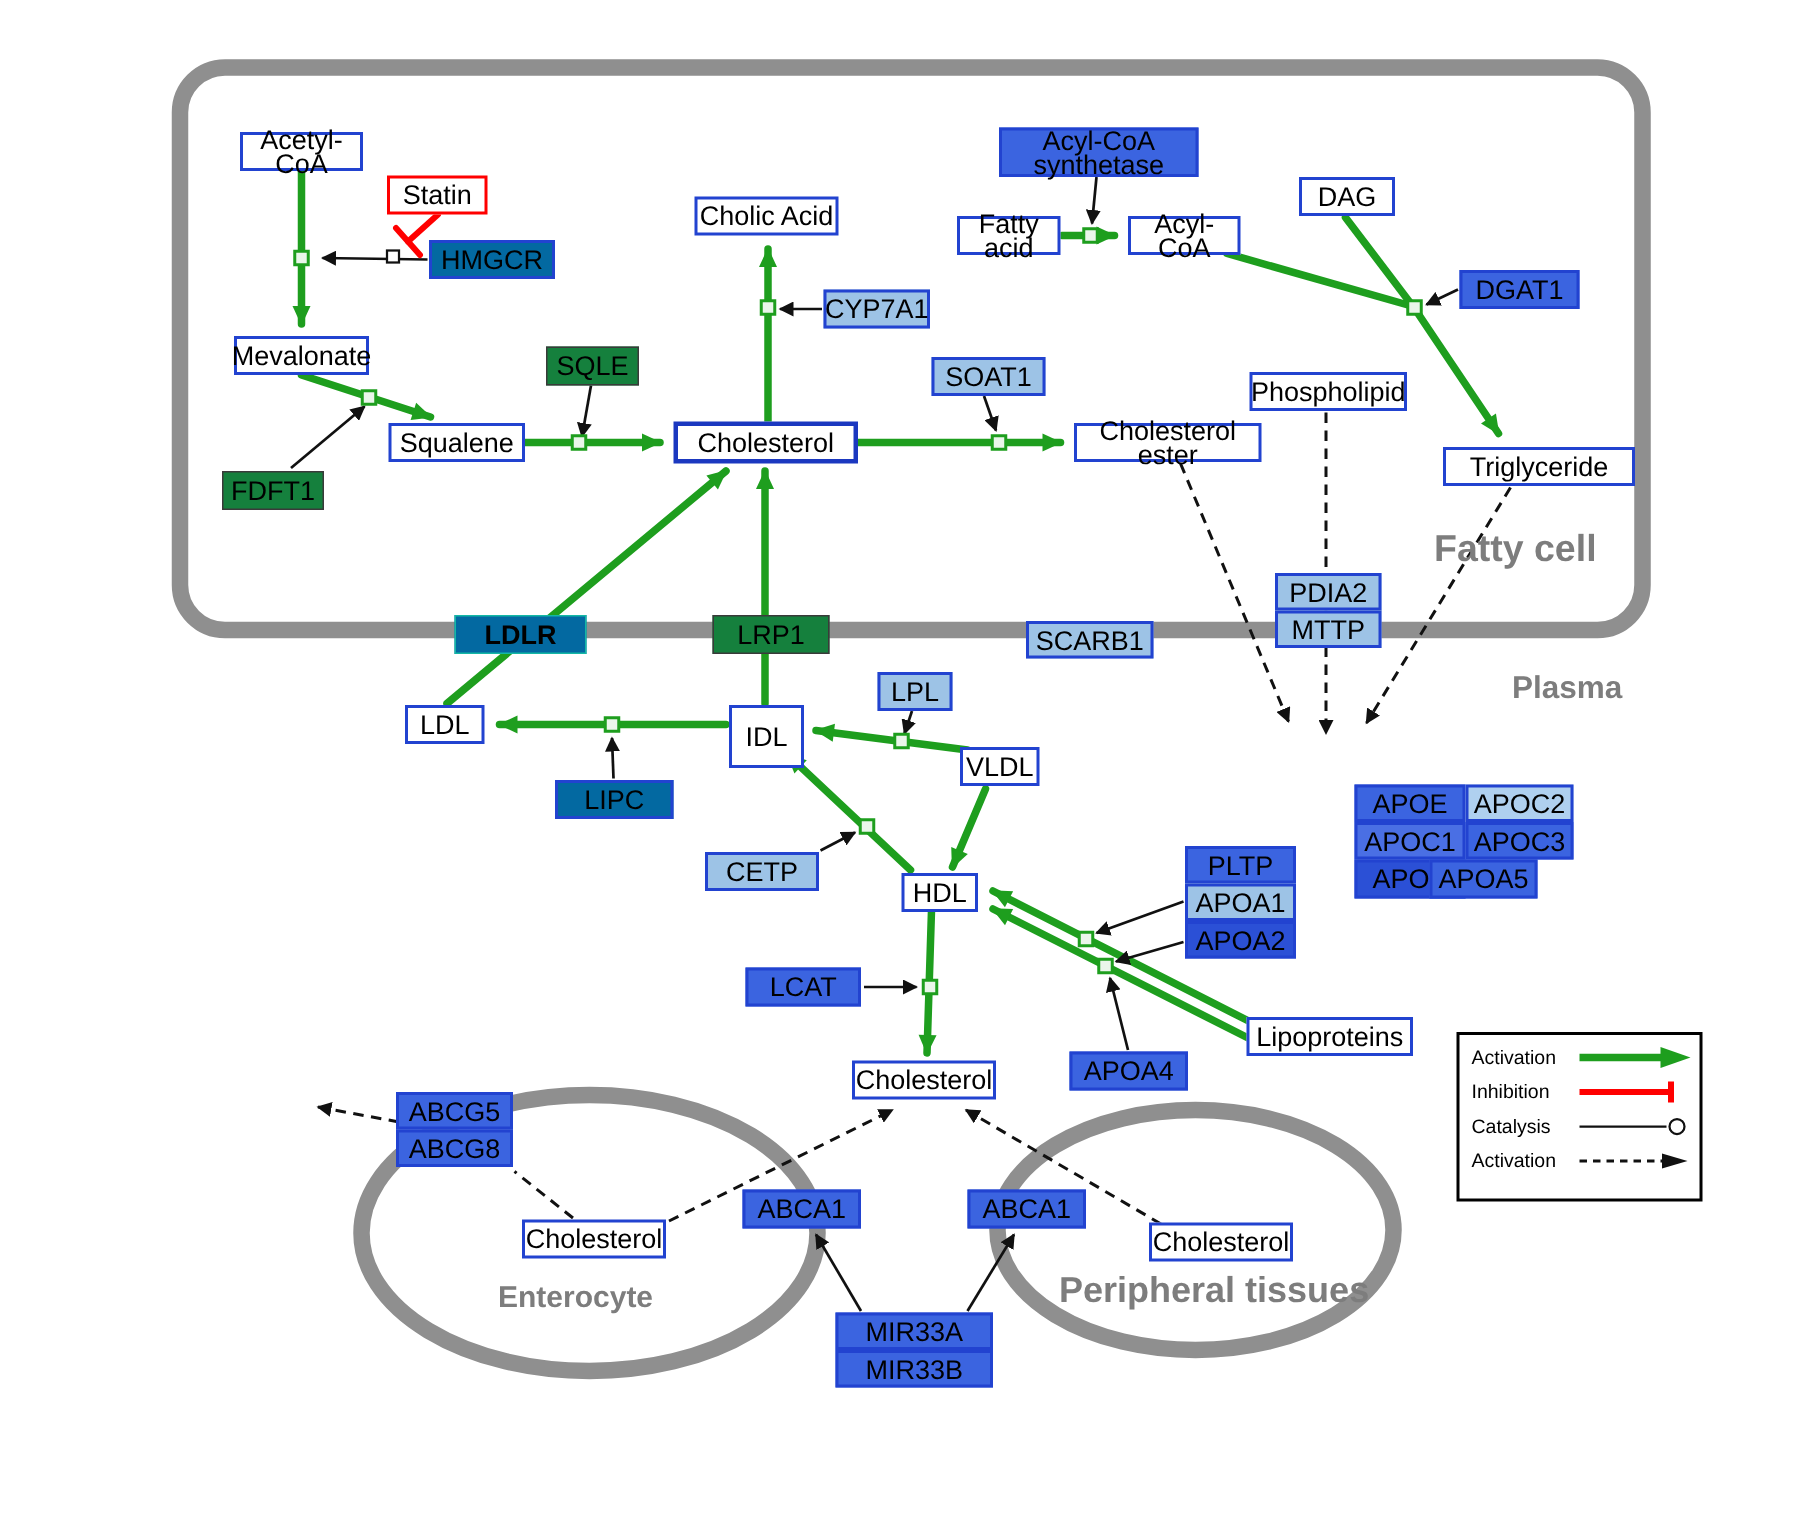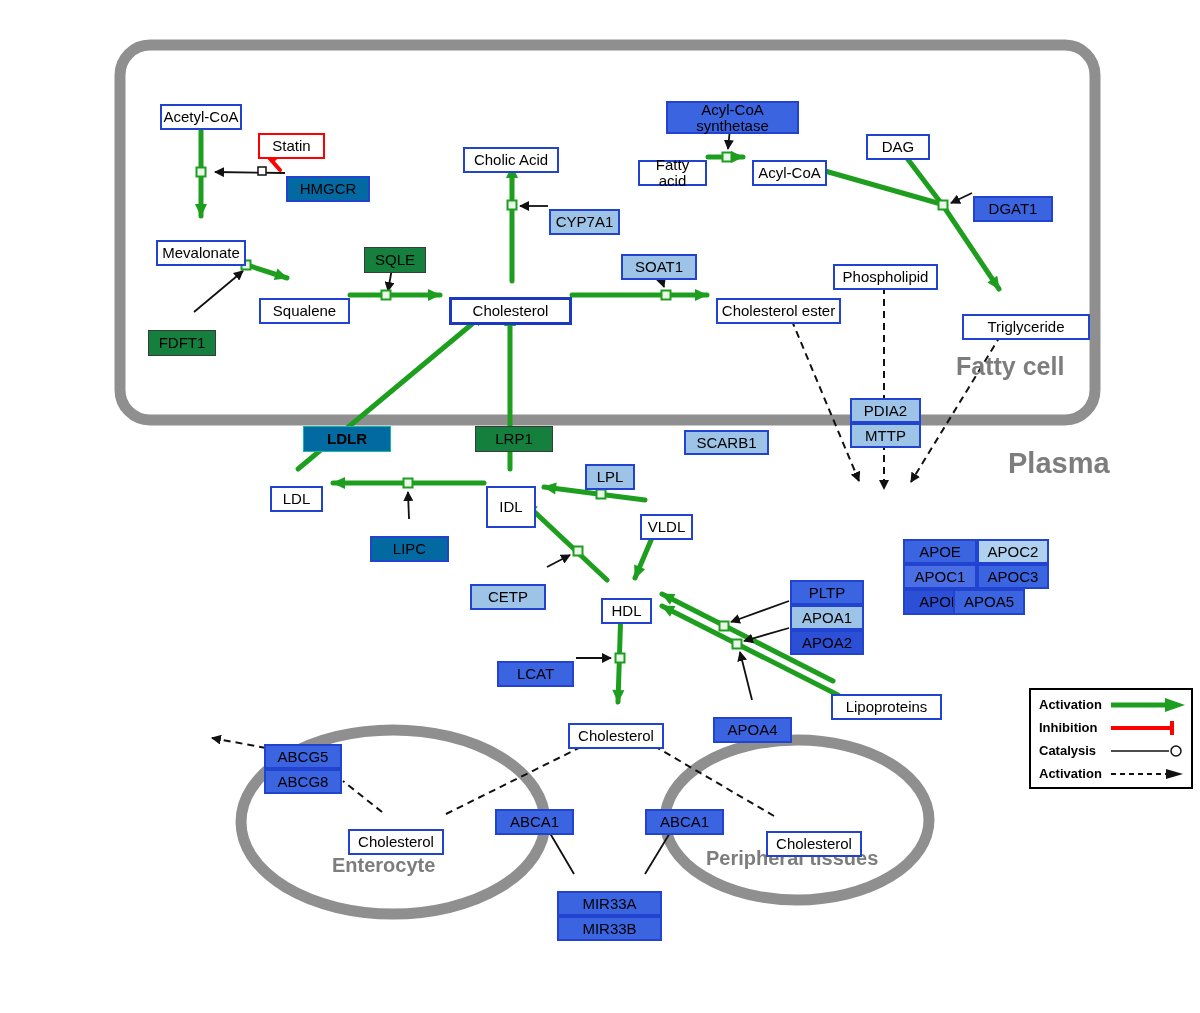"Acetyl-CoA" .node { font-size: 15px -> 18px; margin-top: 16px -> none }
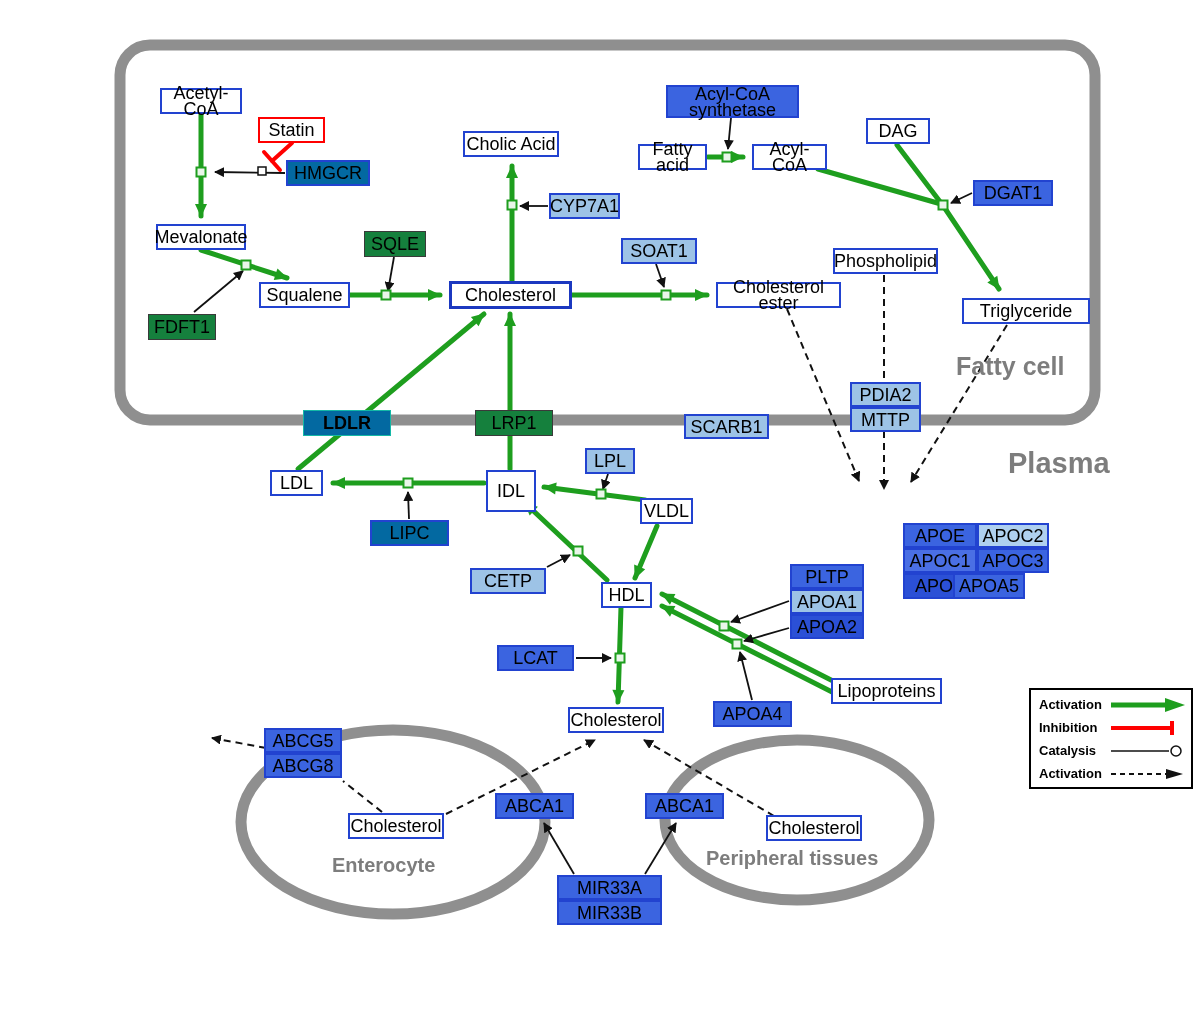"Plasma" div.region-label { font-size: 29px -> 21px }
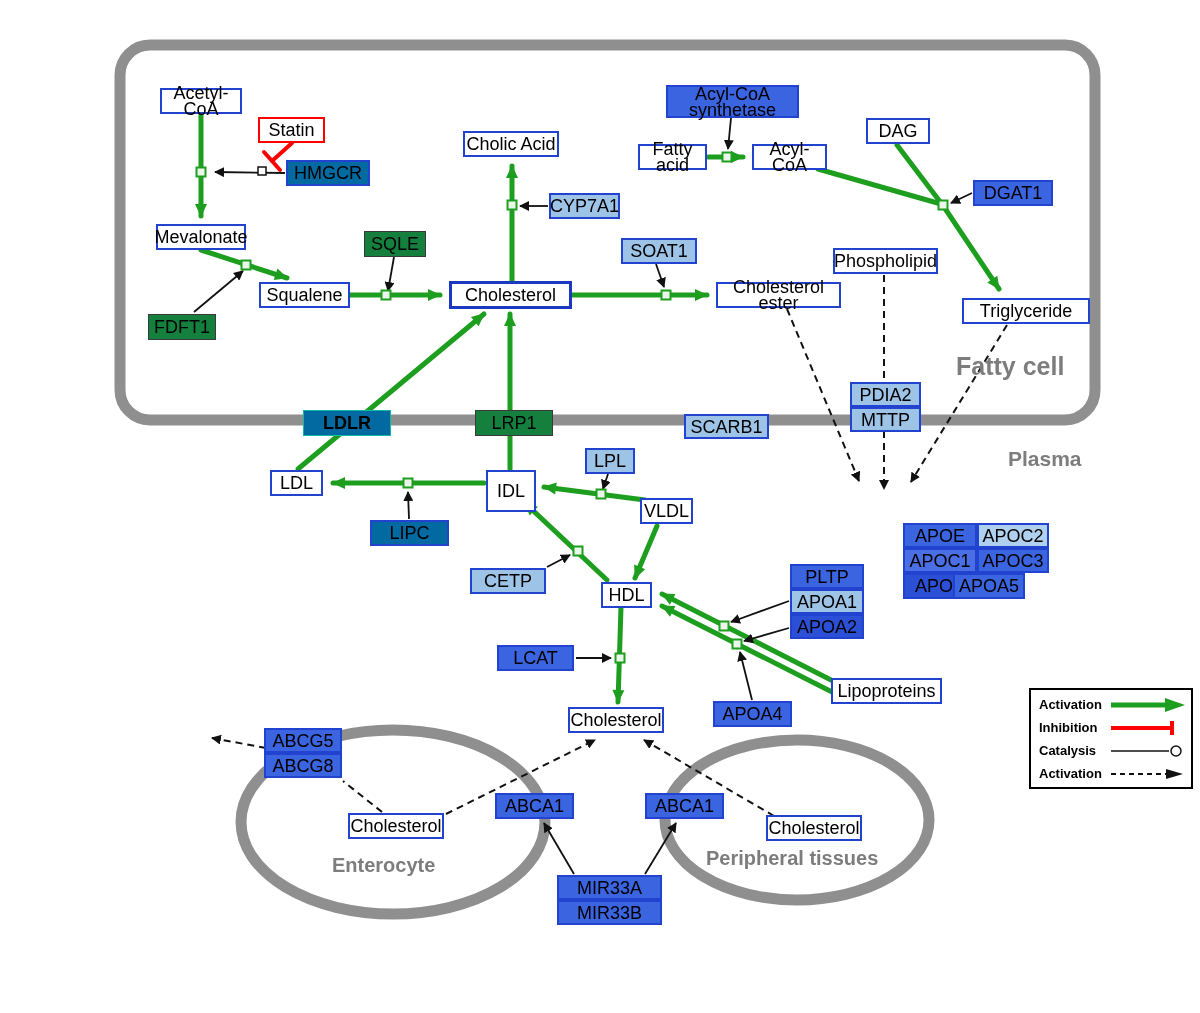"Activation" .legend { font-weight: bold -> none; height: 101px -> 113px; left: 1029px -> 971px }
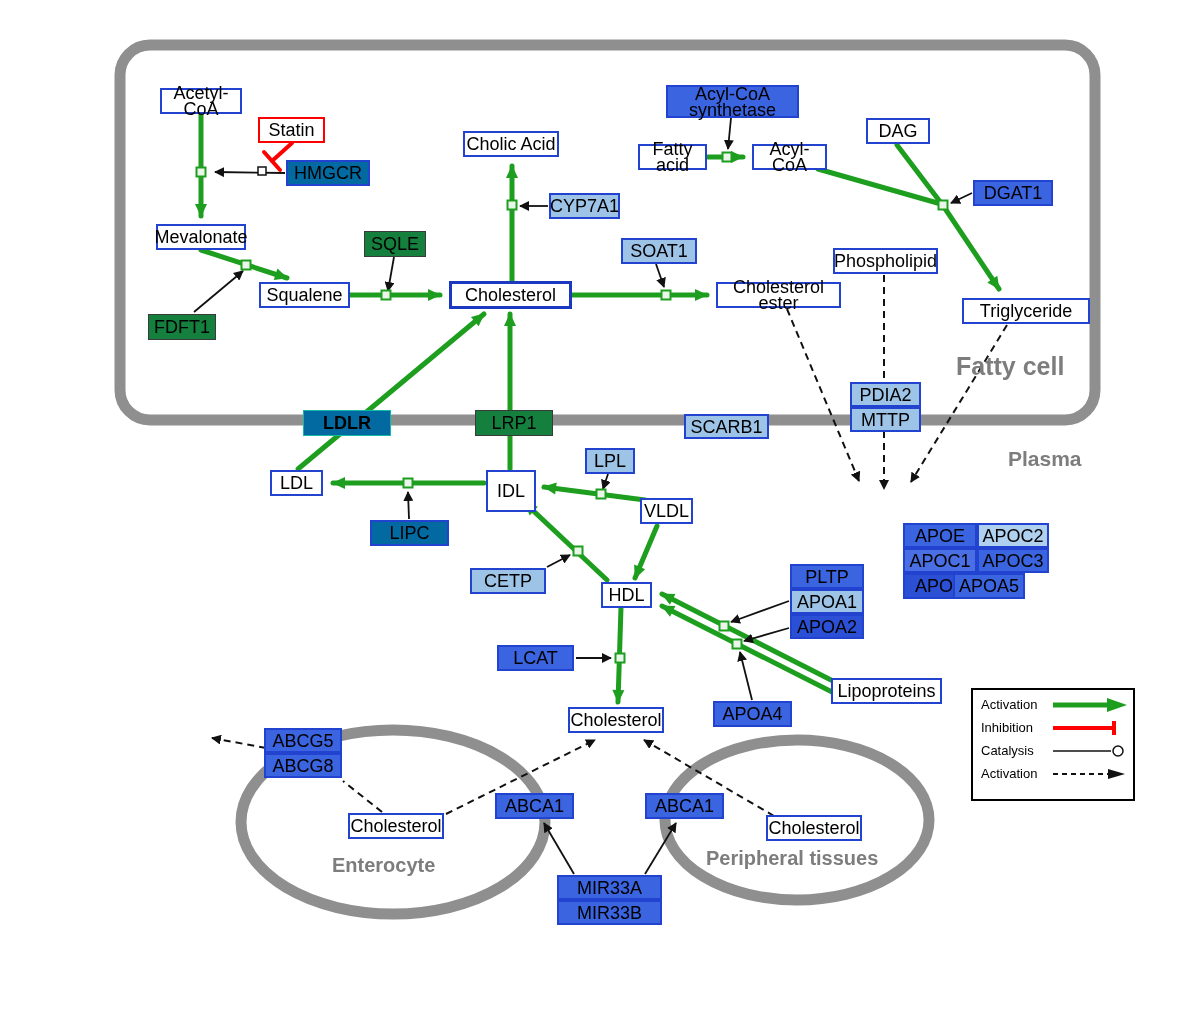"Peripheral tissues" div.region-label { font-size: 20px -> 24px }
